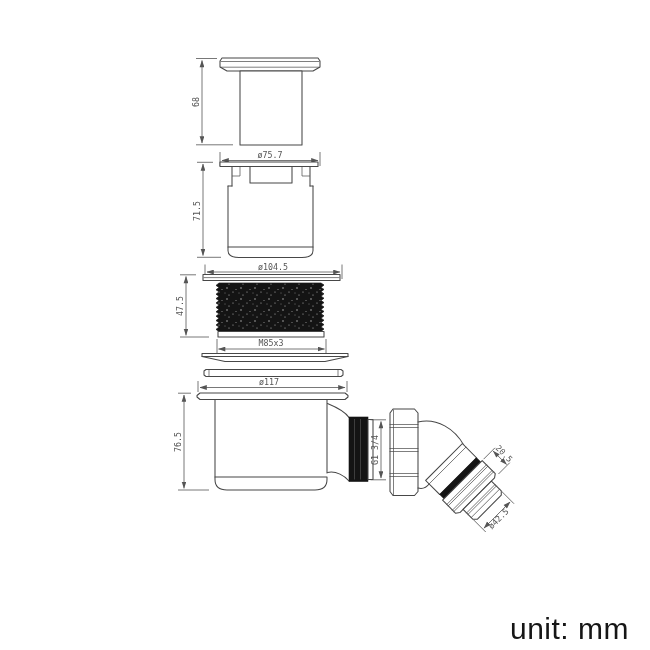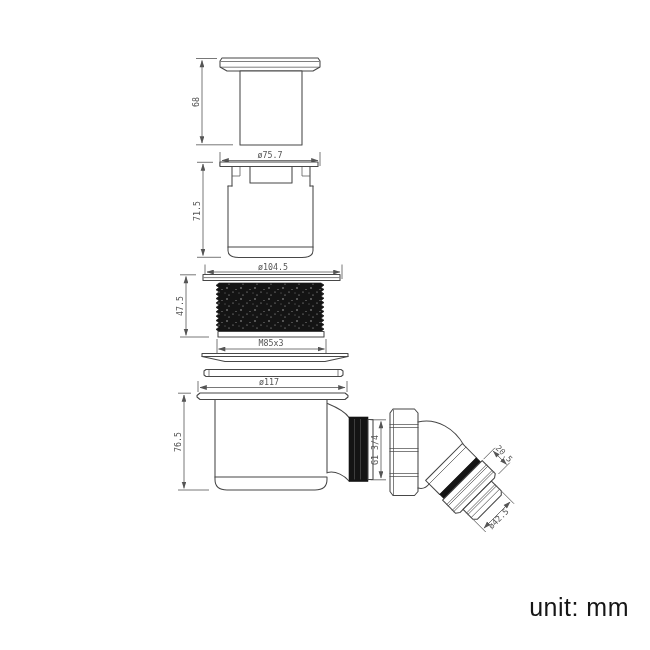"unit: mm" .unit-label { bottom: 28px -> 4px; font-size: 25px -> 30px }
